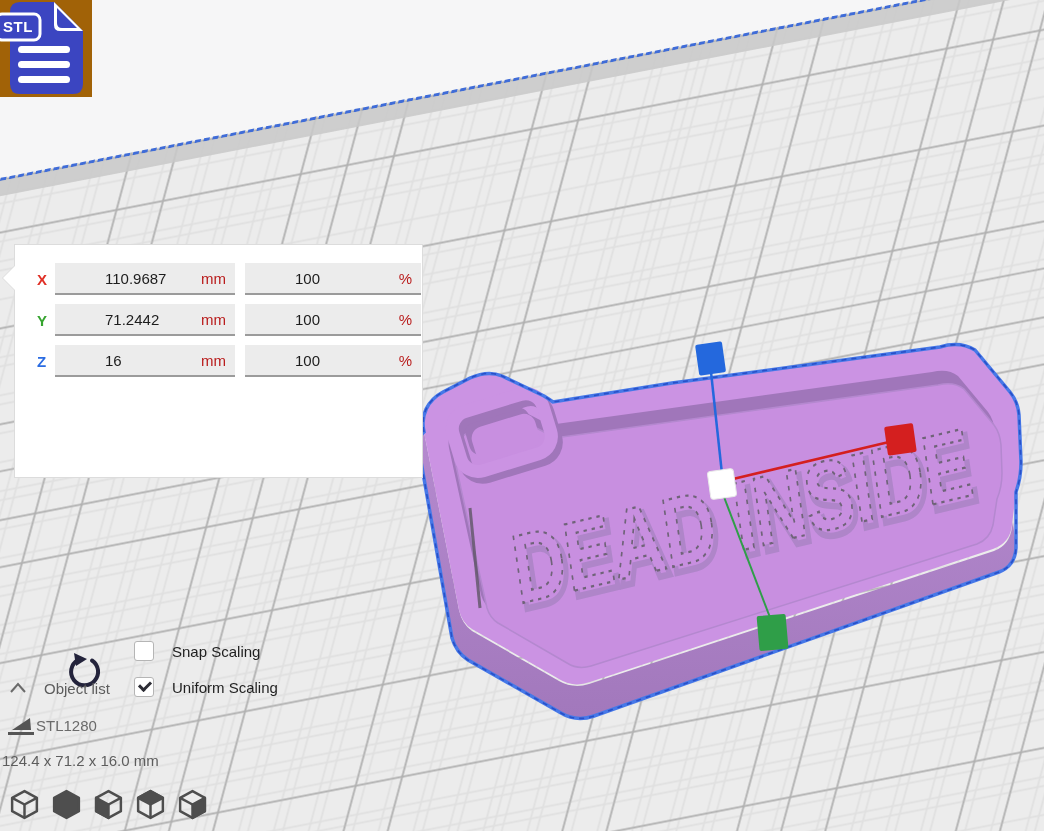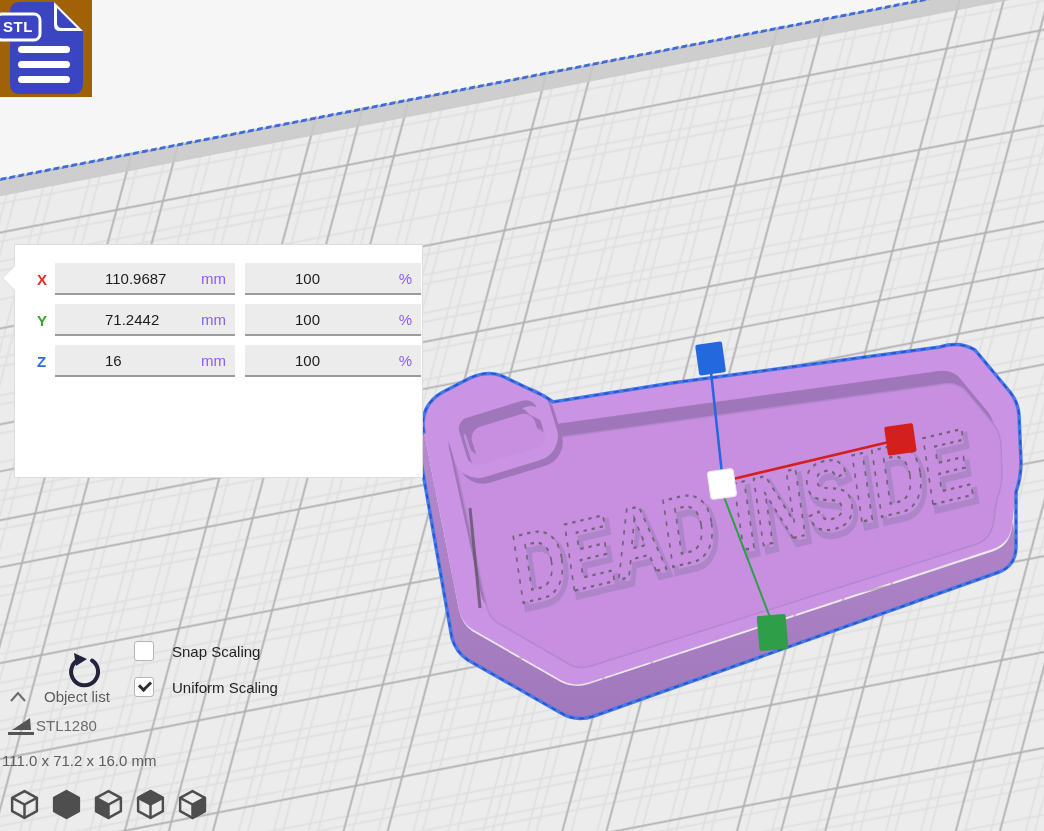"mm" .field .unit { color: #8b5cf6 -> #b91c1c }
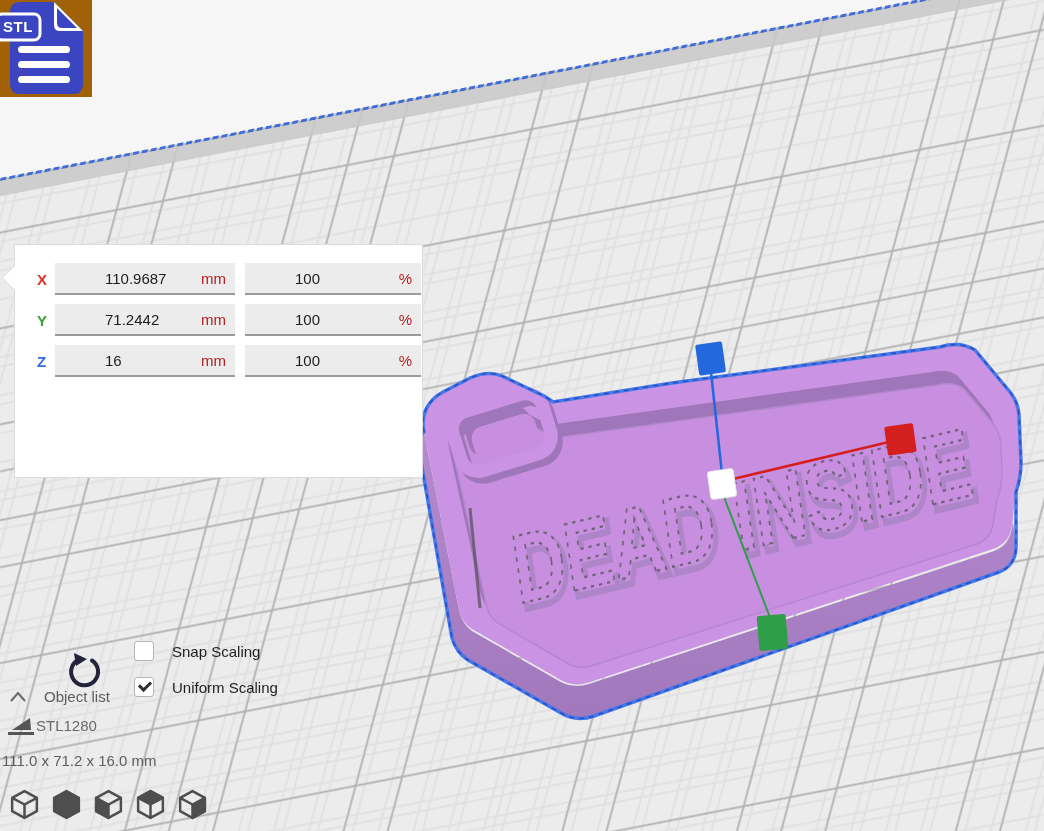"Object list" .objlist-header { align-items: flex-end -> flex-start; margin-top: 8px -> none }
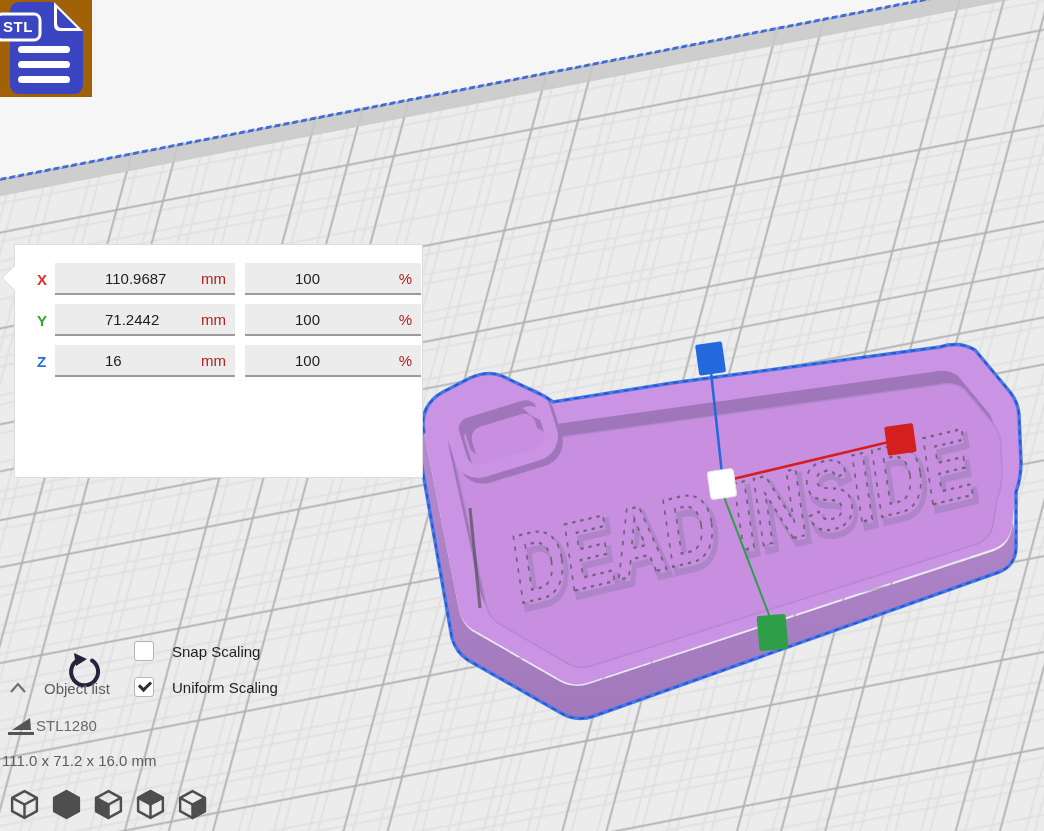"111.0 x 71.2 x 16.0" div.dims-text { text: 111.0 -> 124.4 }
